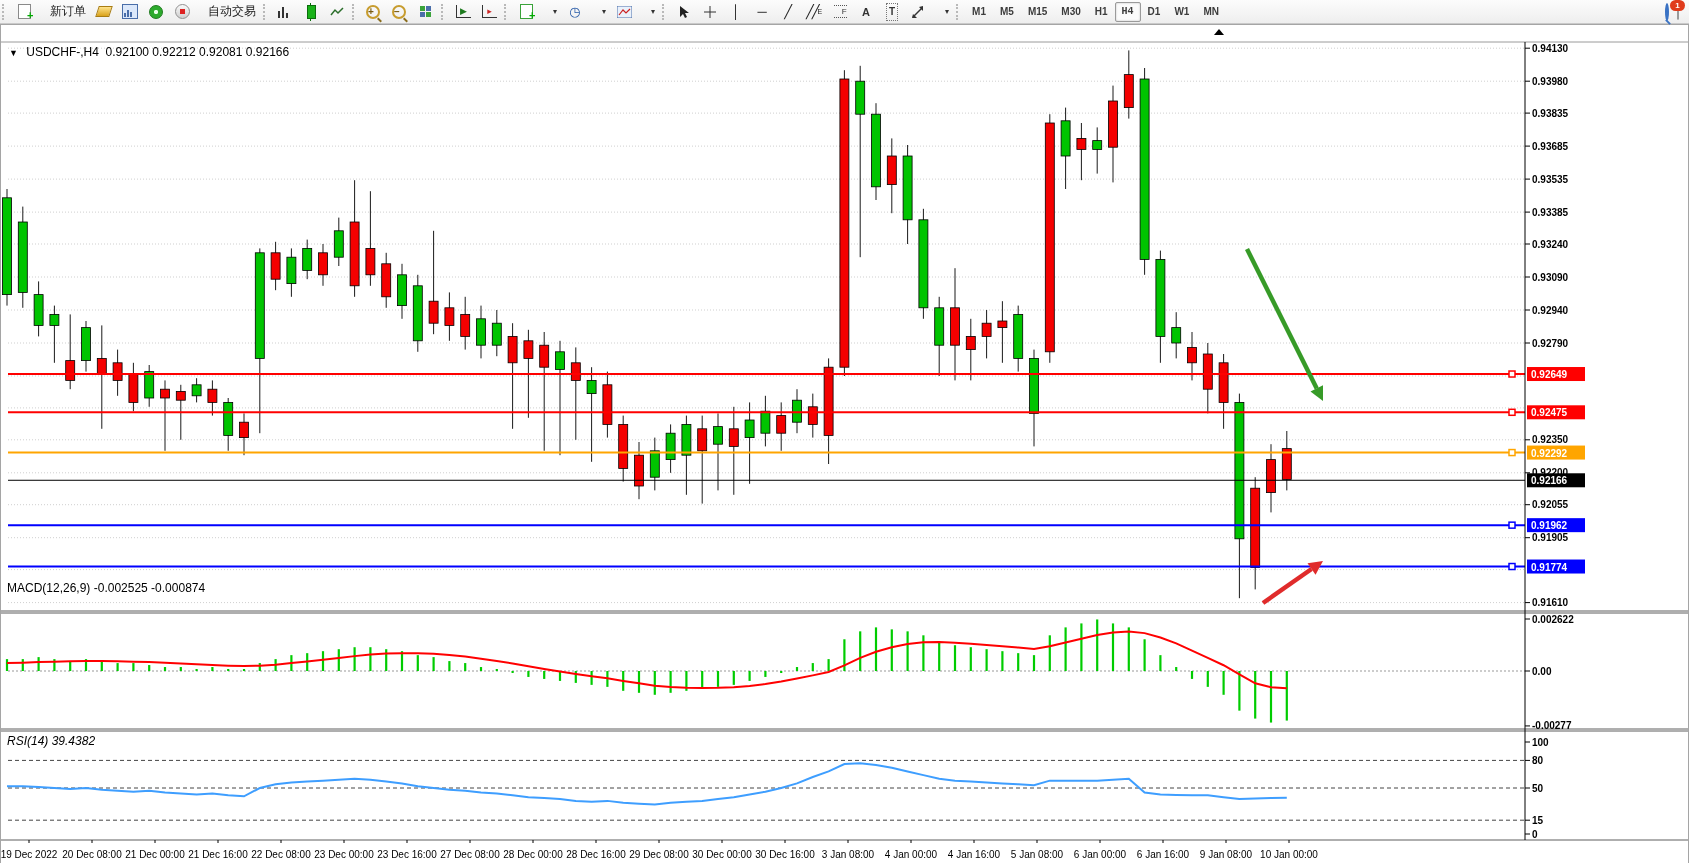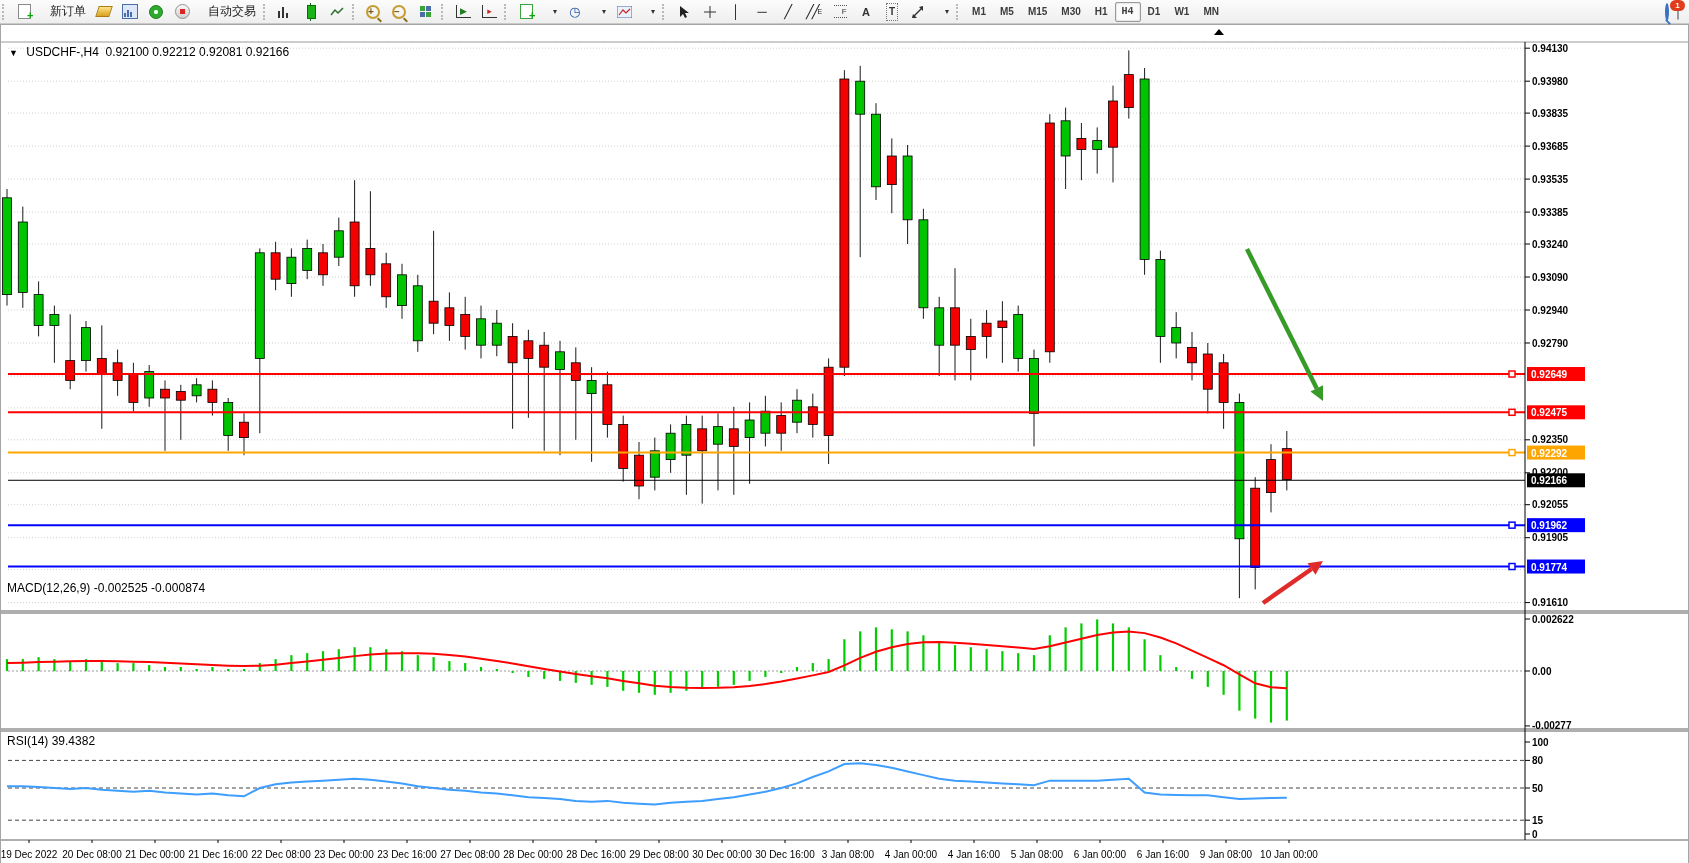"RSI(14) 39.4382" #rsi-label { font-style: none -> italic }
